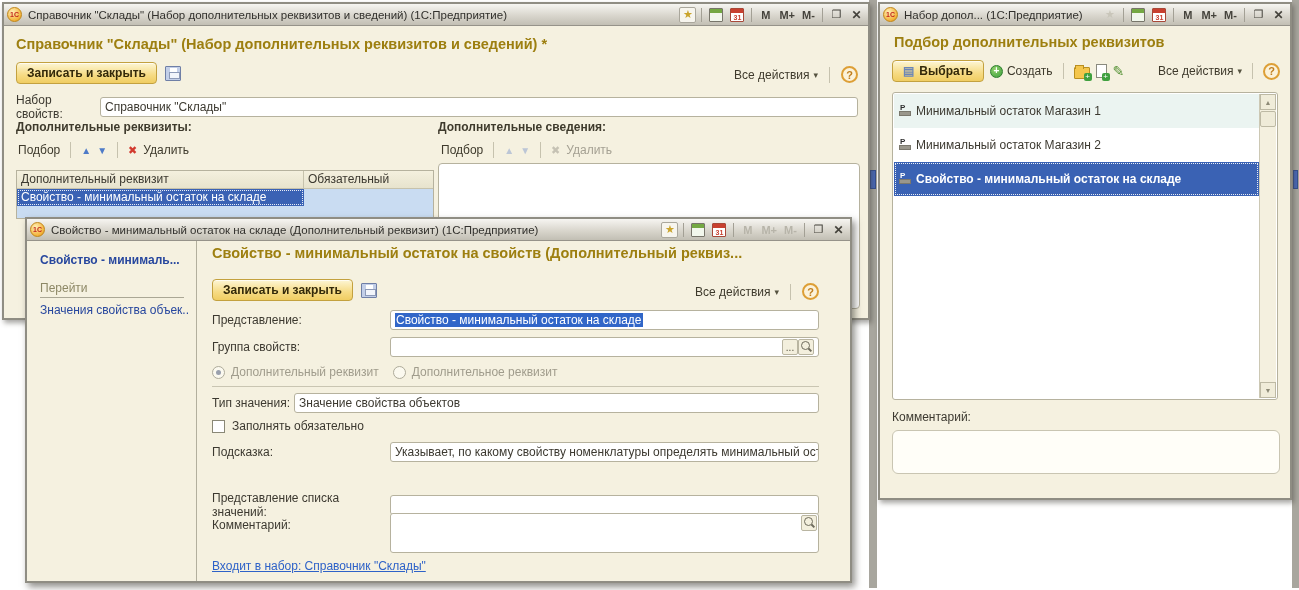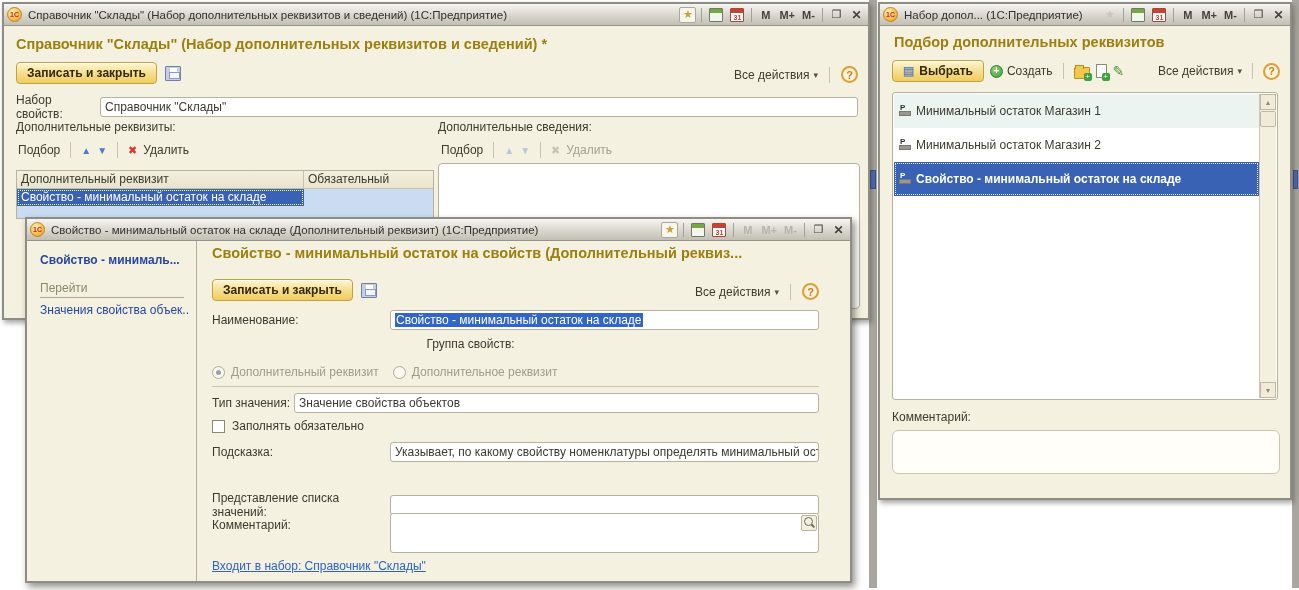"Дополнительные реквизиты:" .panel-lbl { font-weight: none -> bold }
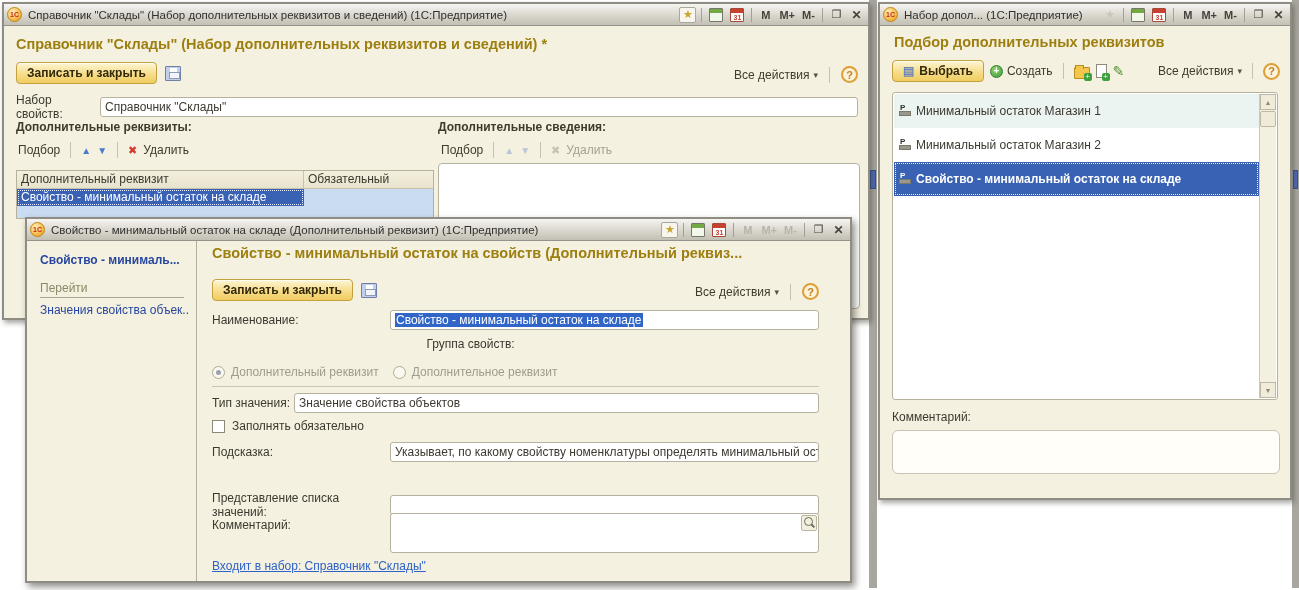"Наименование:" span.lbl { text: Наименование -> Представление }
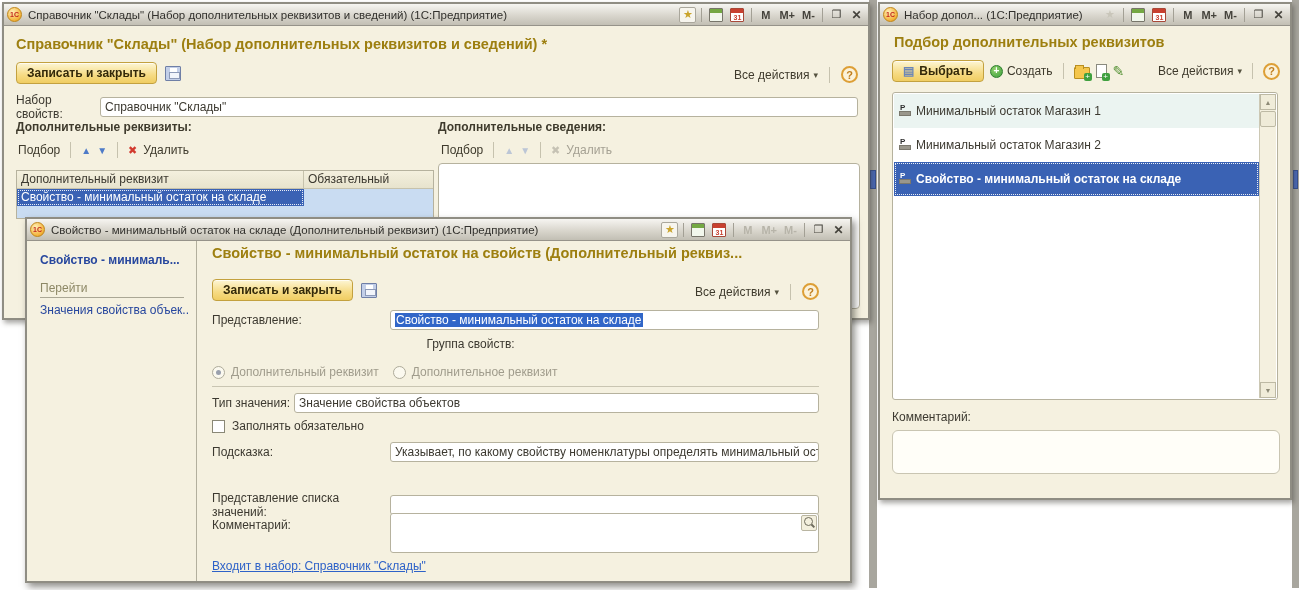"Группа свойств:" div.frow { flex-direction: column -> none }
